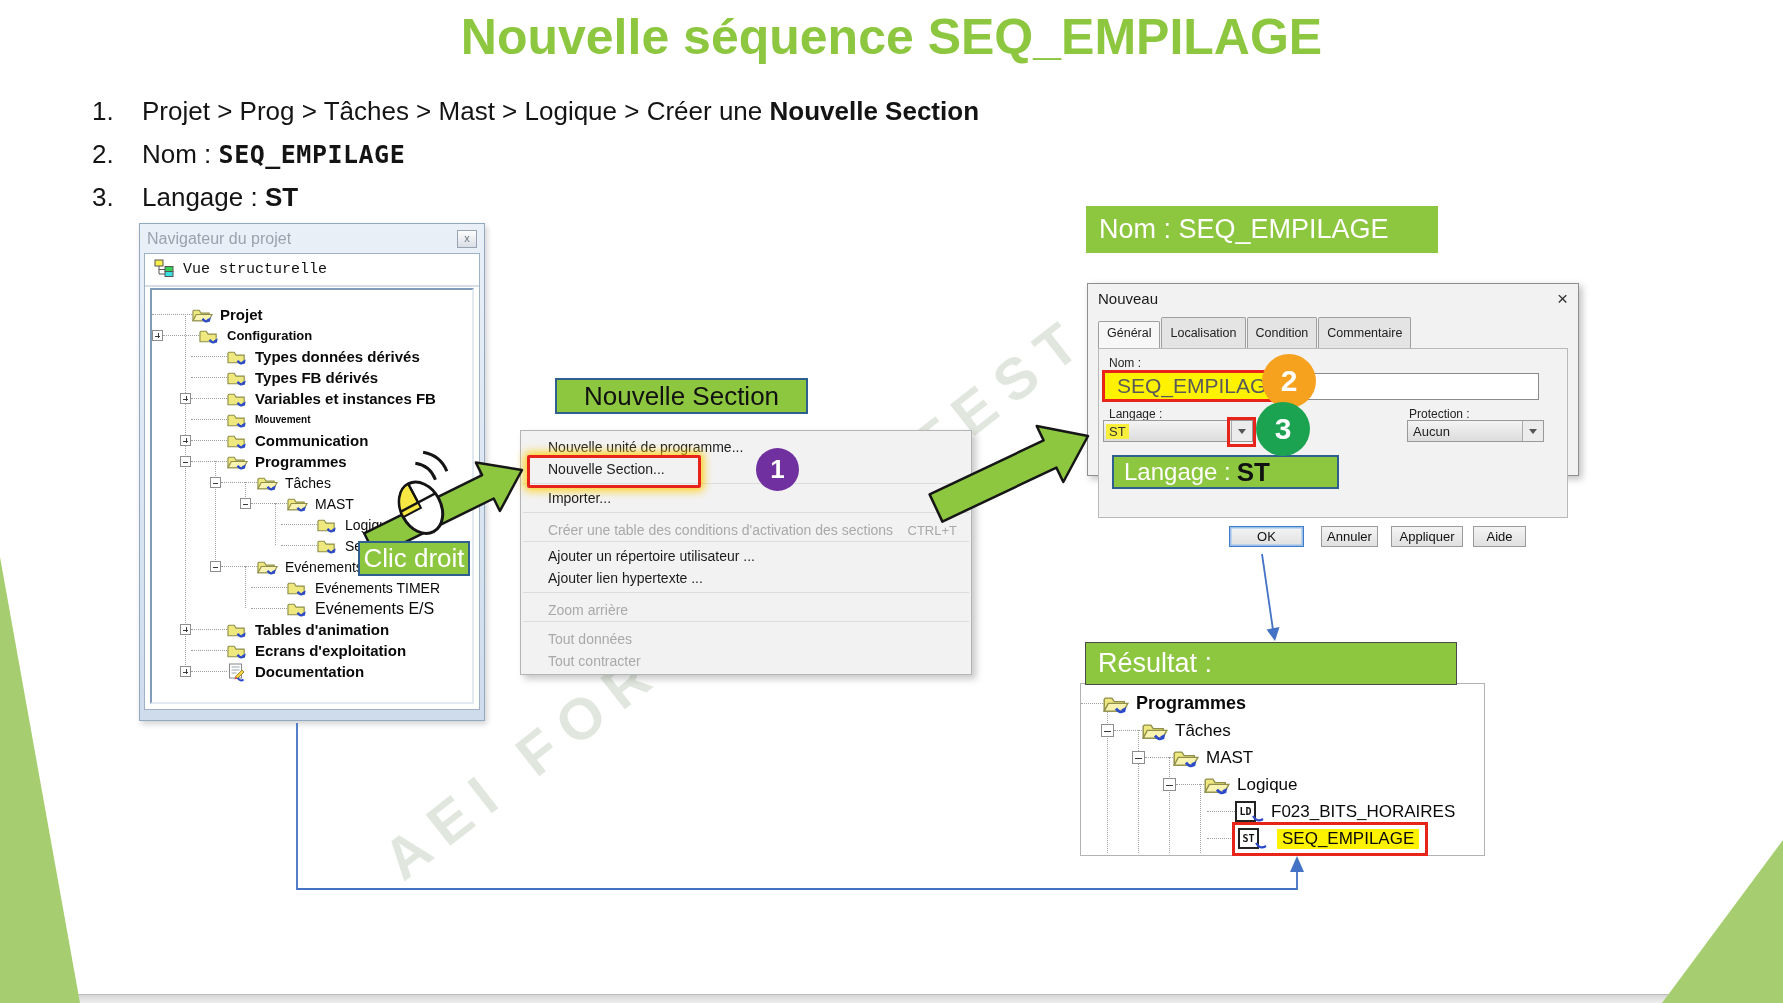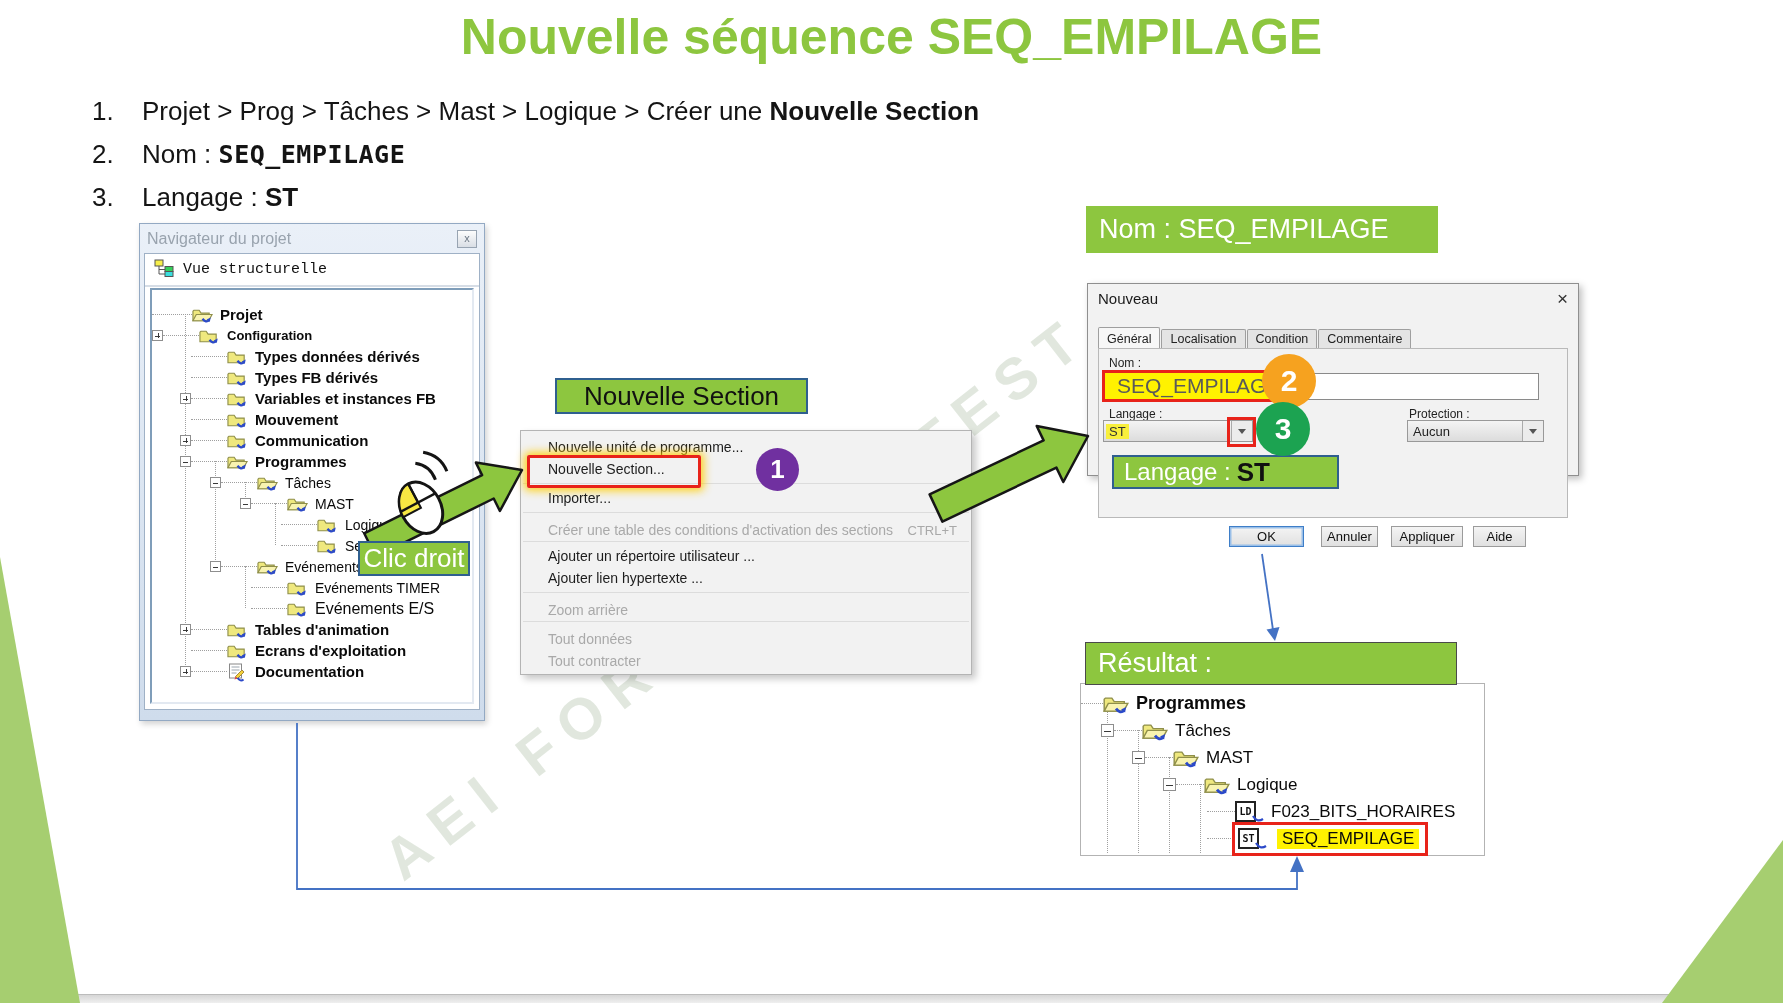"Général" .dtab { padding: 2px 8px -> 8px 8px }
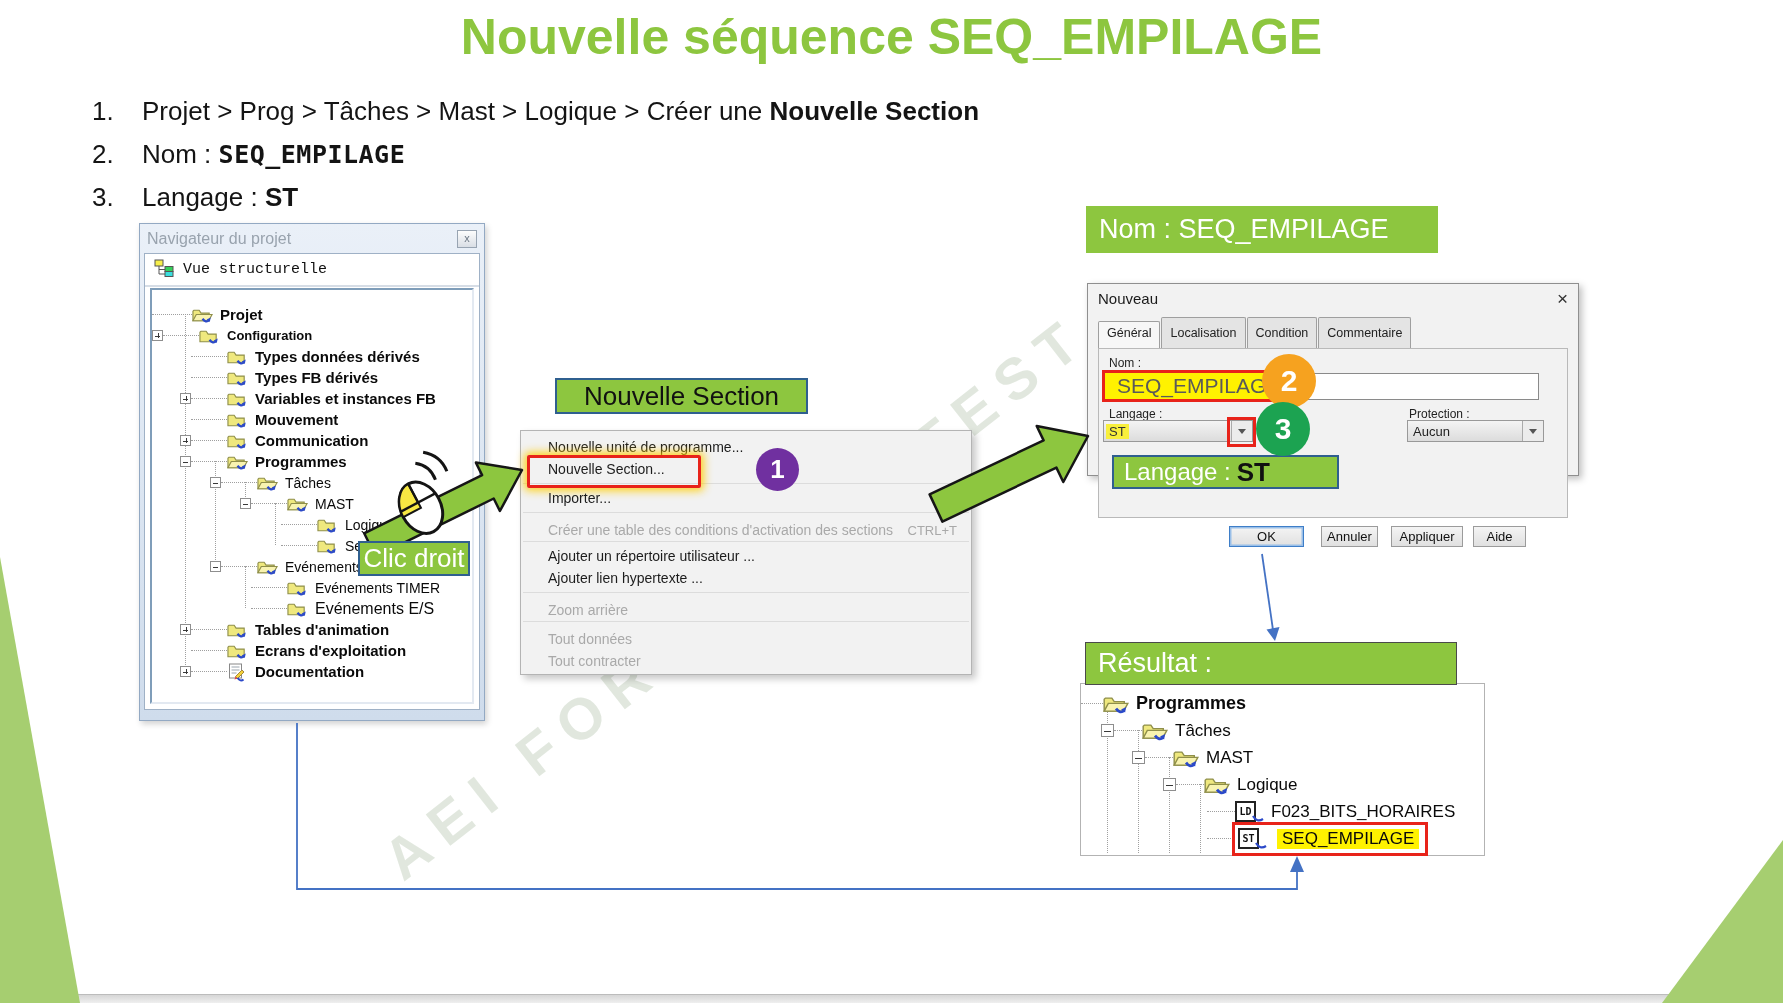"Mouvement" div.trow { font-size: 15px -> 10px }
